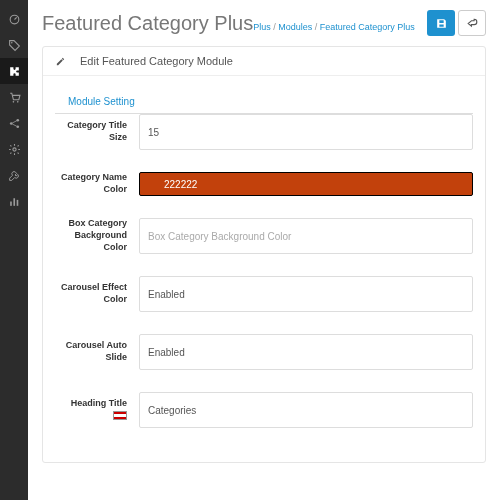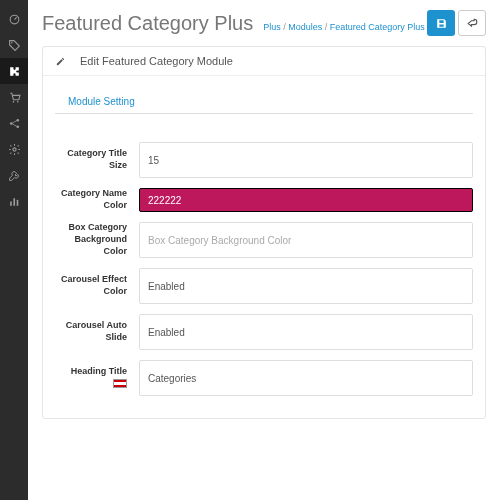"Featured Category Plus" .hdr-left { gap: 10px -> none }
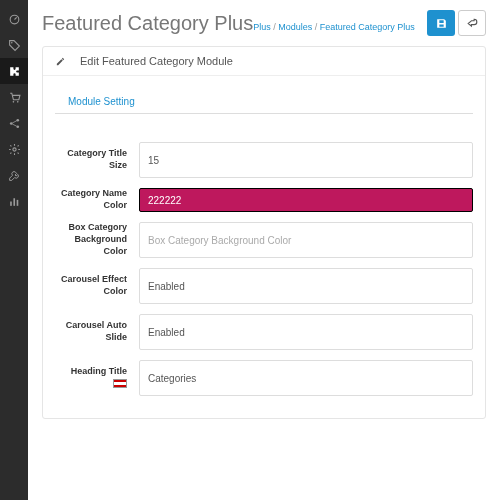"Module Setting" .tabs { margin-bottom: 28px -> 0 }
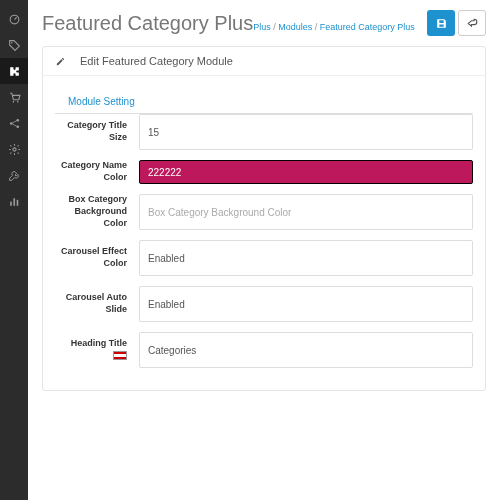"Category Title Size" .form-row { margin-bottom: 10px -> 22px }
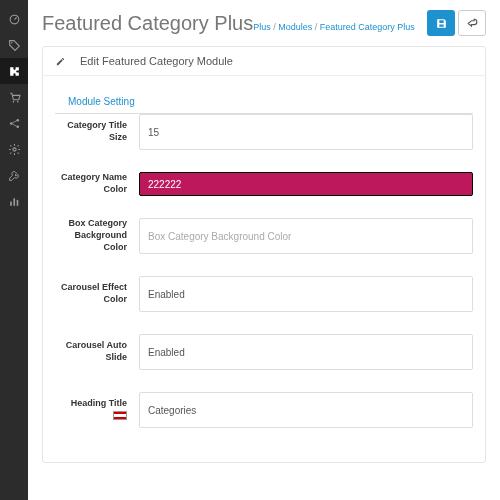"222222" .colorbox { background: #be185d -> #c2410c; padding: 0 8px -> 0 24px }
